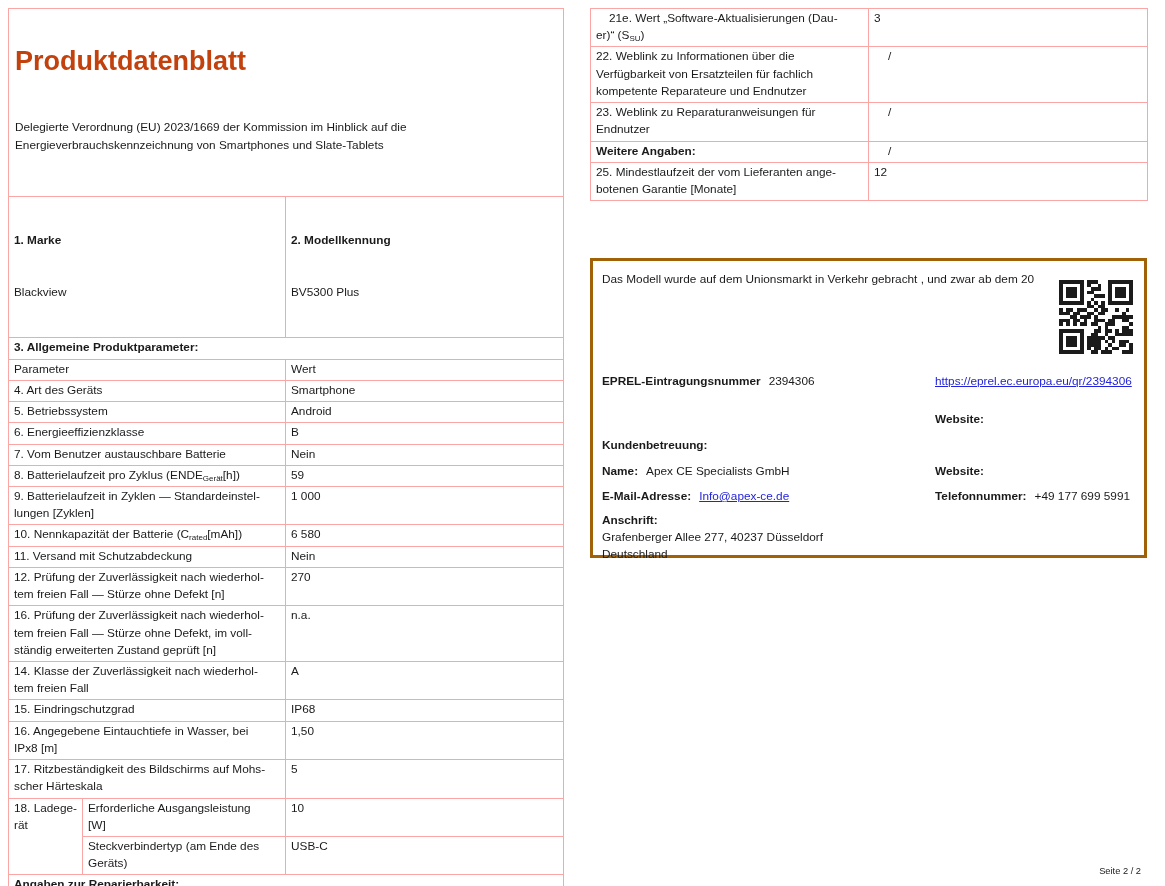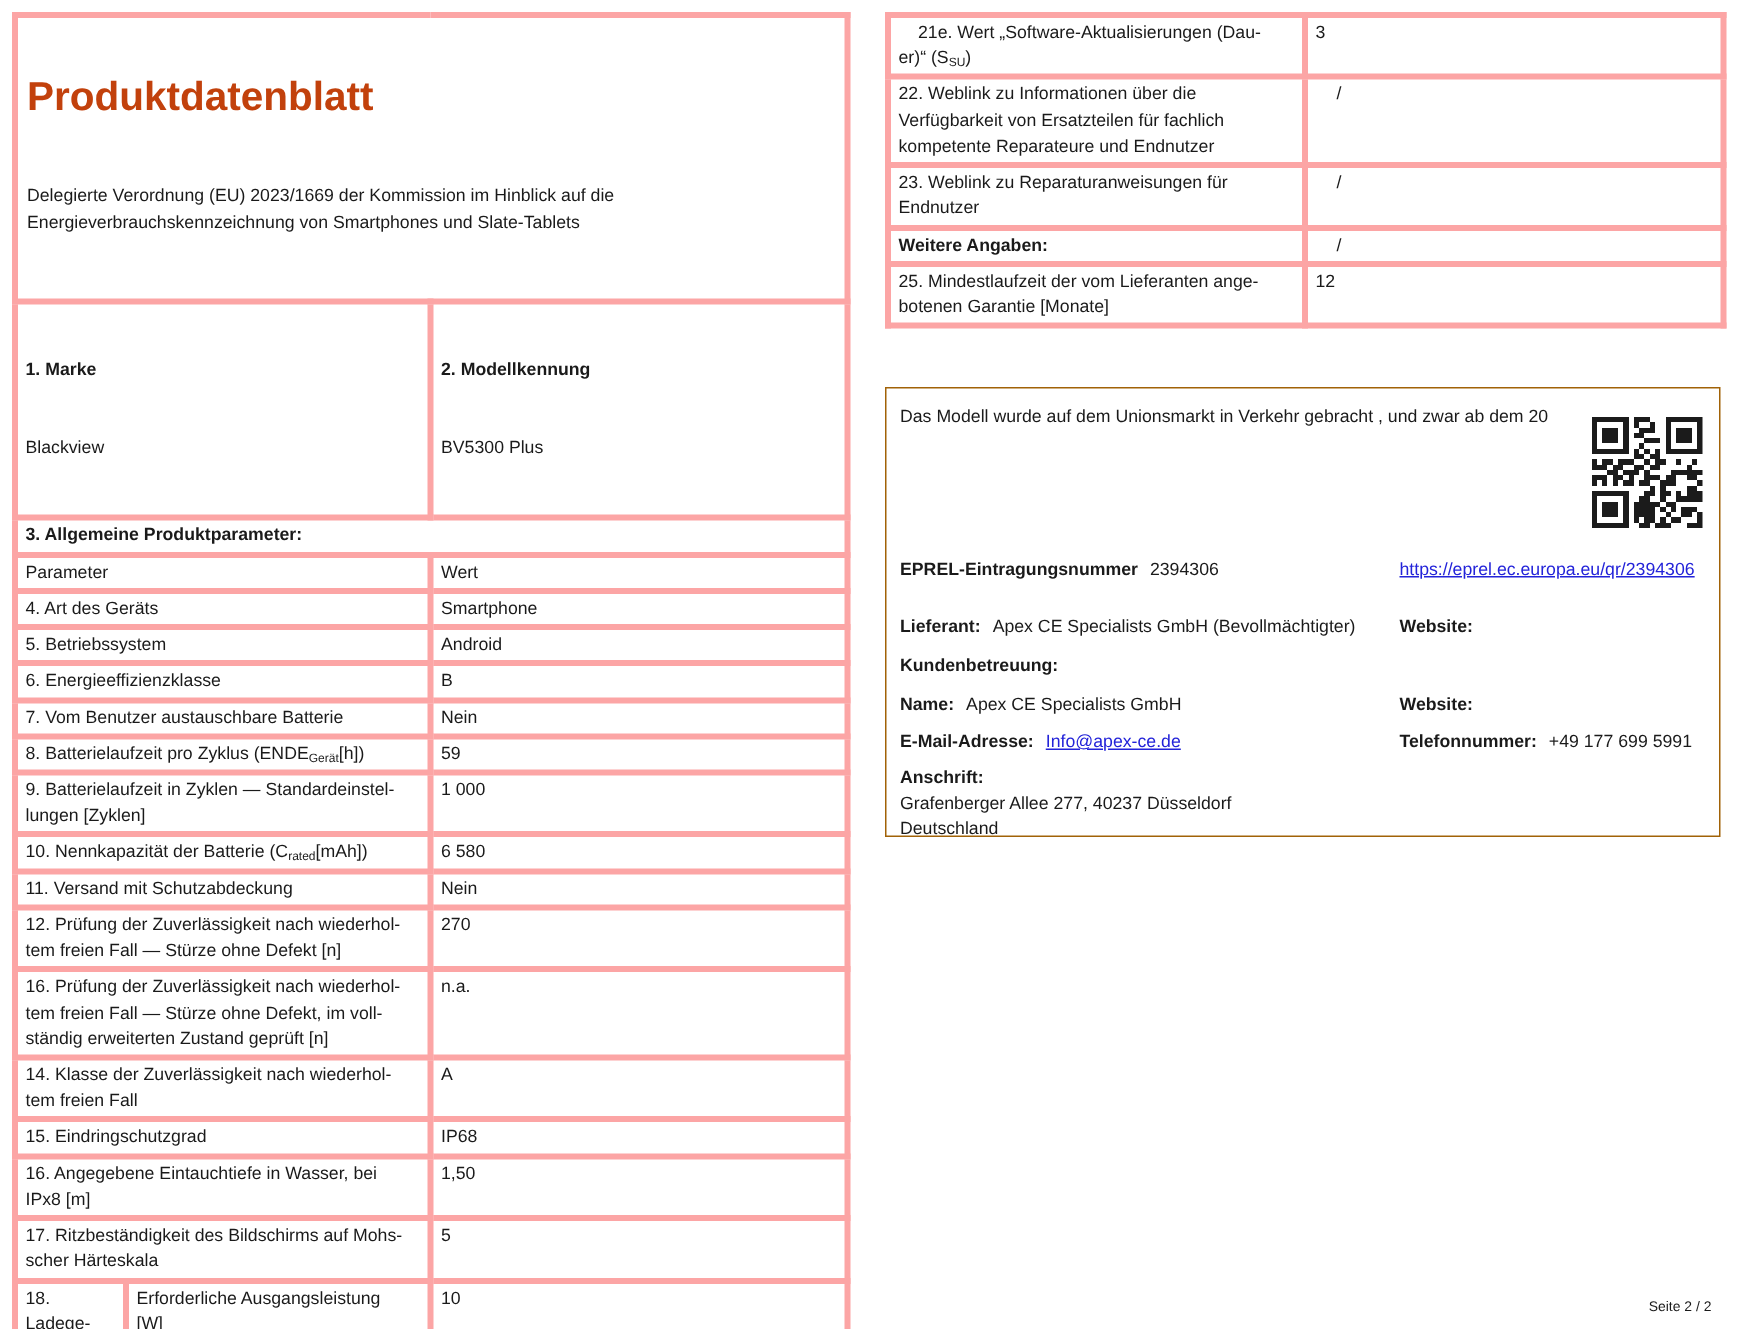"21e. Wert „Software-Aktualisierungen" table.doc-table td { border: 4px solid #fca5a5 -> 1px solid #fca5a5 }
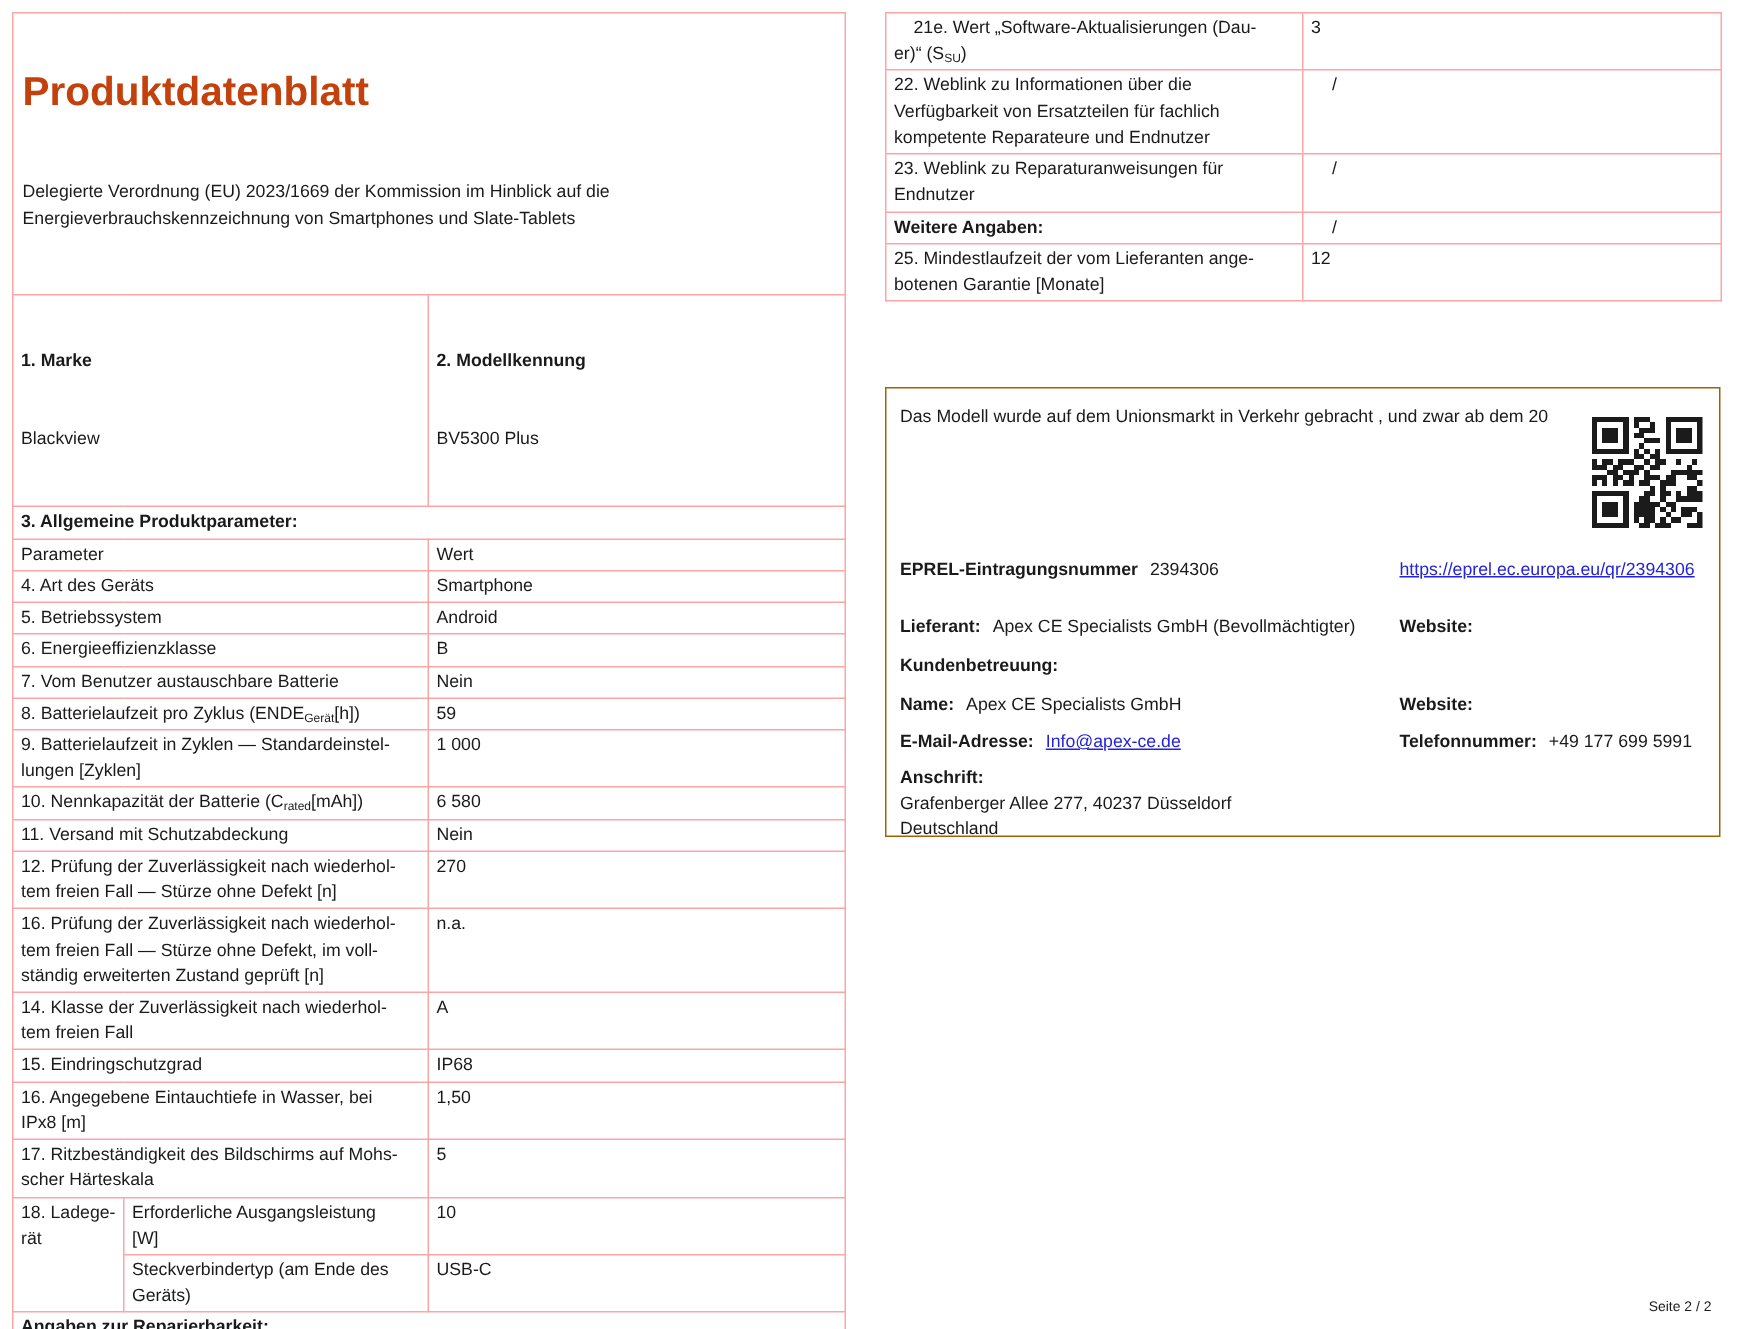"Das Modell wurde auf dem" .info-box { border: 1px solid #a16207 -> 3px solid #a16207 }
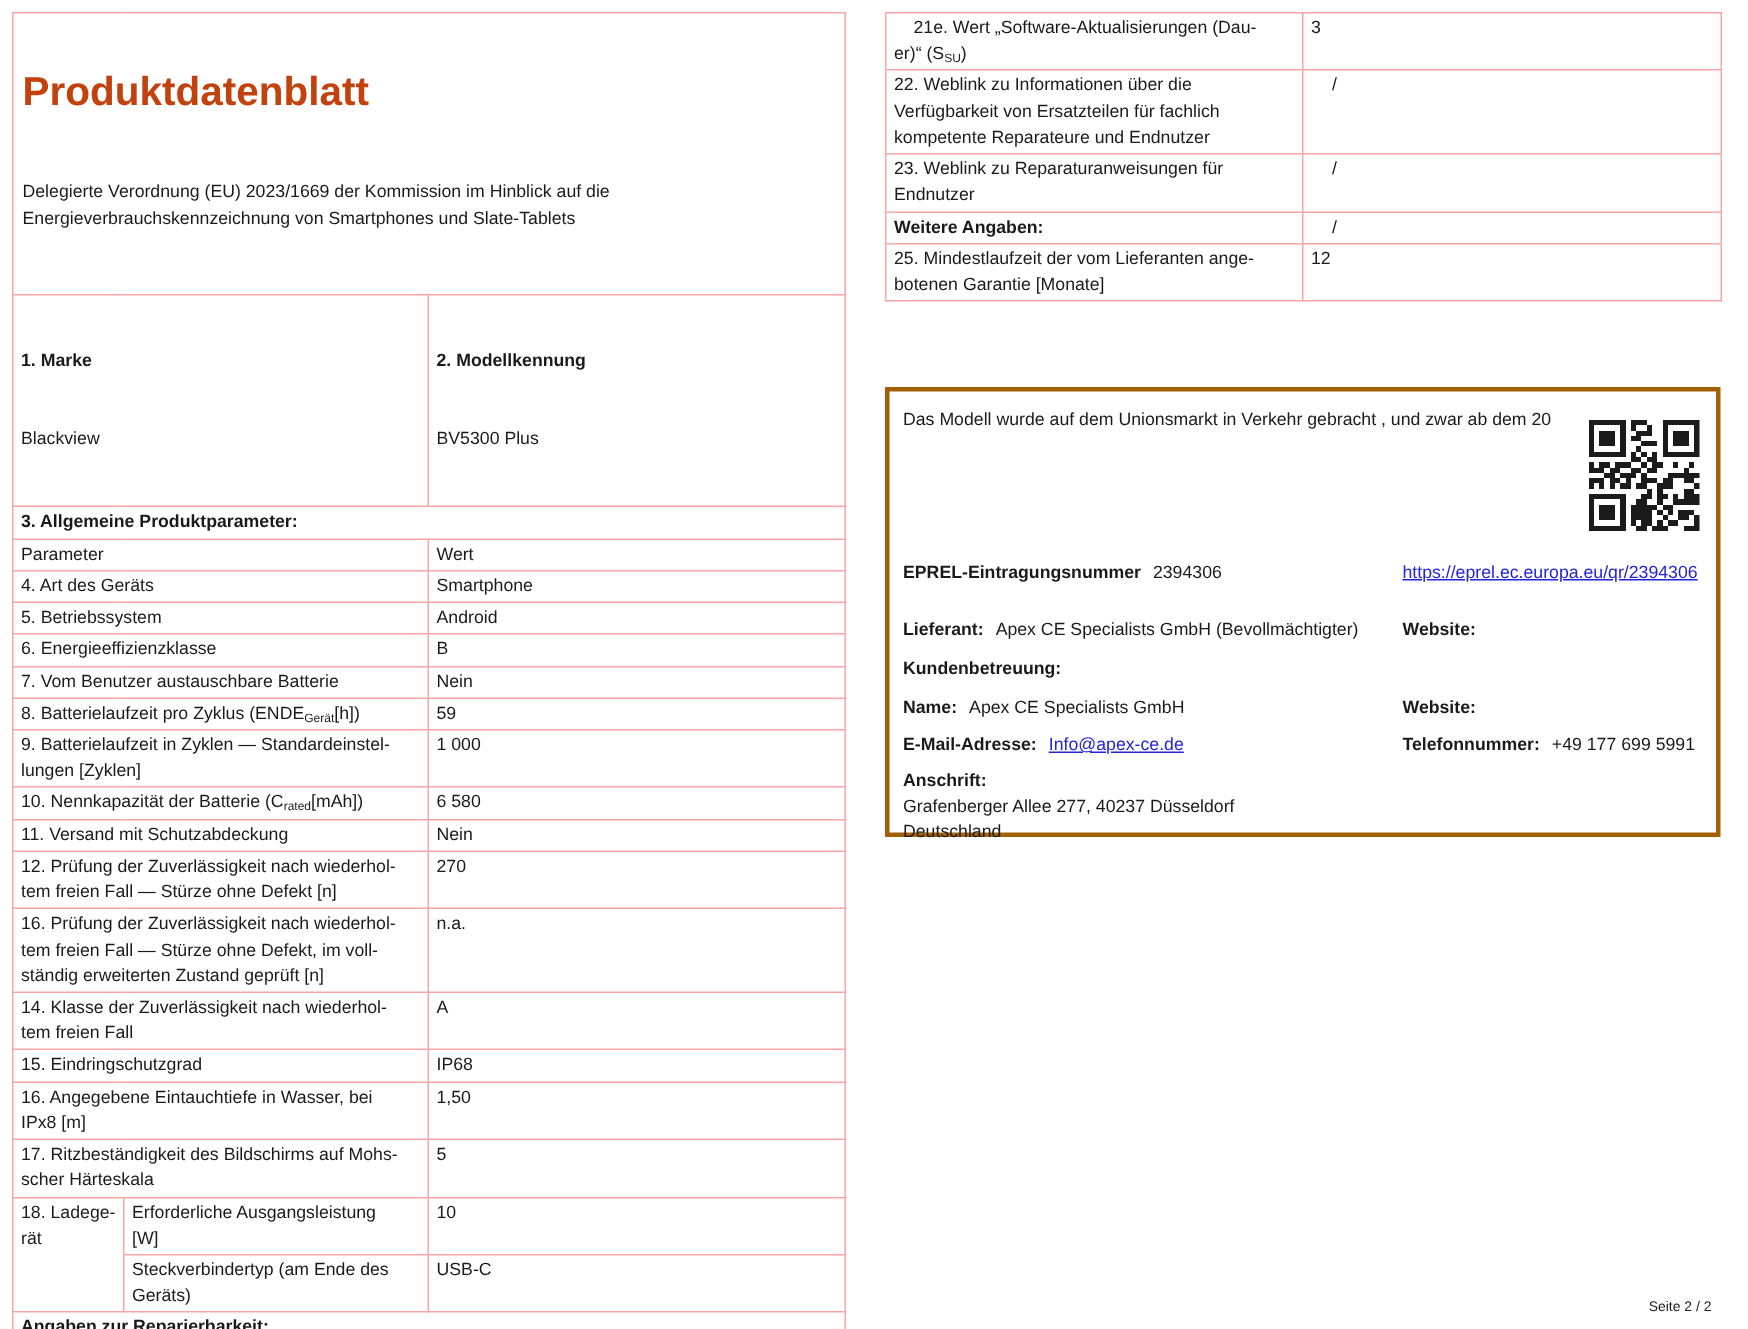"Lieferant: Apex CE Specialists GmbH" div.ib-row { html: <div> <span>Lieferant:</span><span></span><span>Apex CE Specialists GmbH (Bevollmächtigter)</span> </div> -> none }
